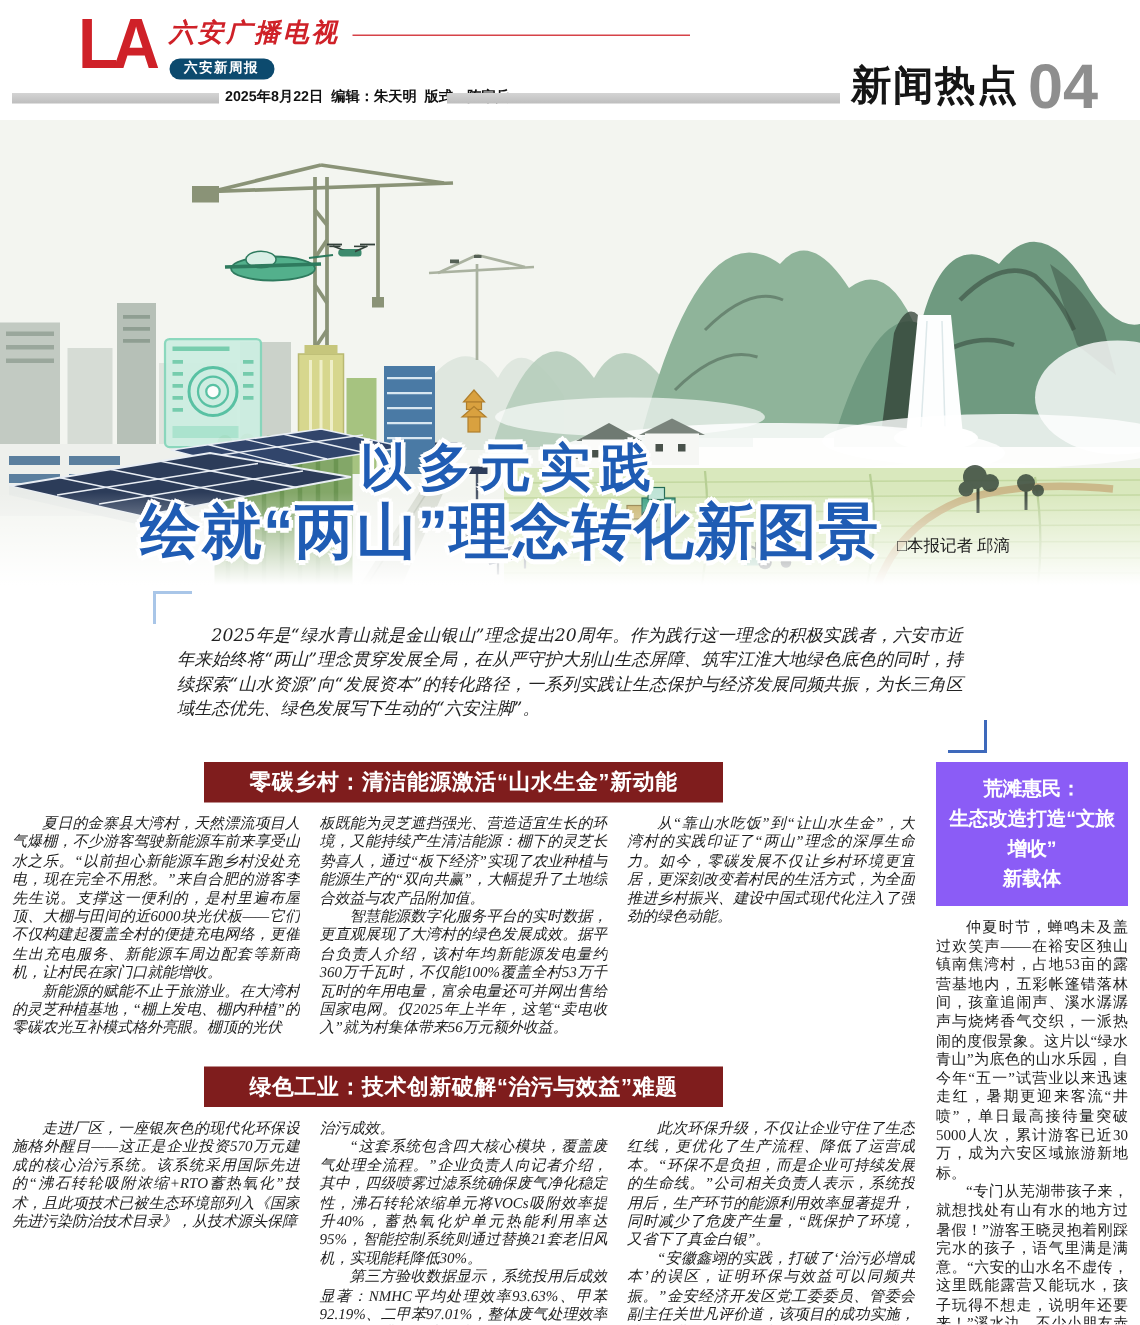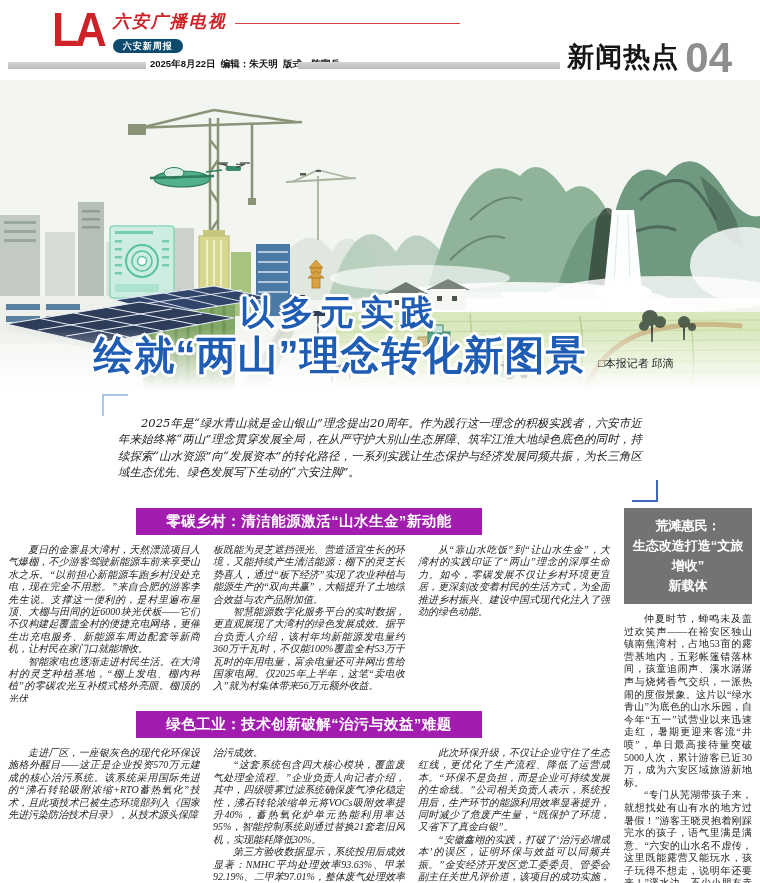"零碳乡村：清洁能源激活“山水生金”新动能" .title-bar { background: #a21caf -> #7f1d1d }
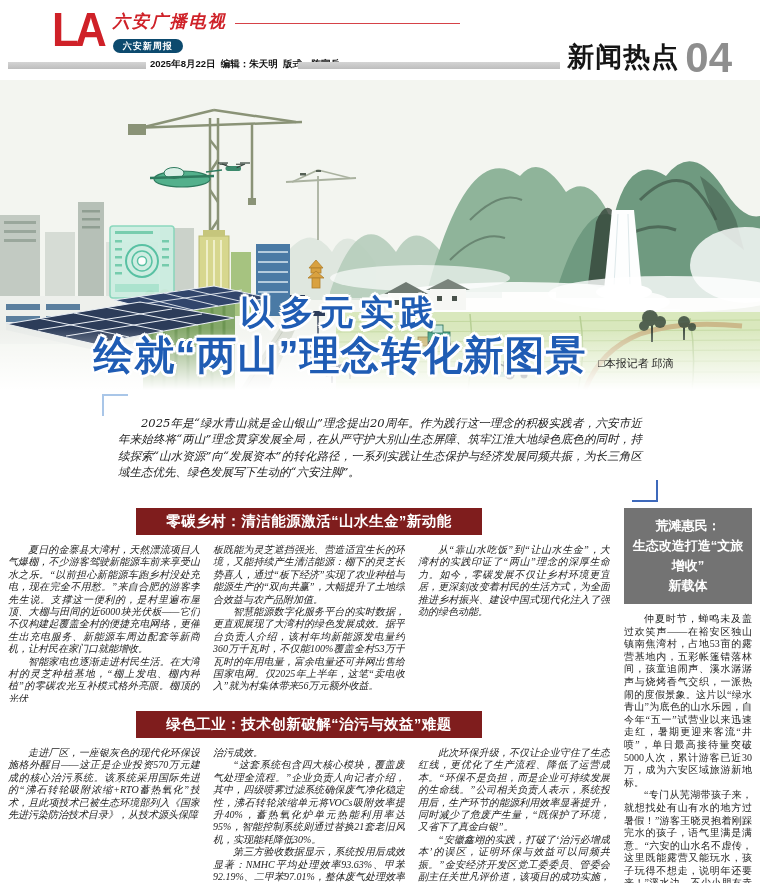"荒滩惠民：" .right-title { background: #737373 -> #8b5cf6 }
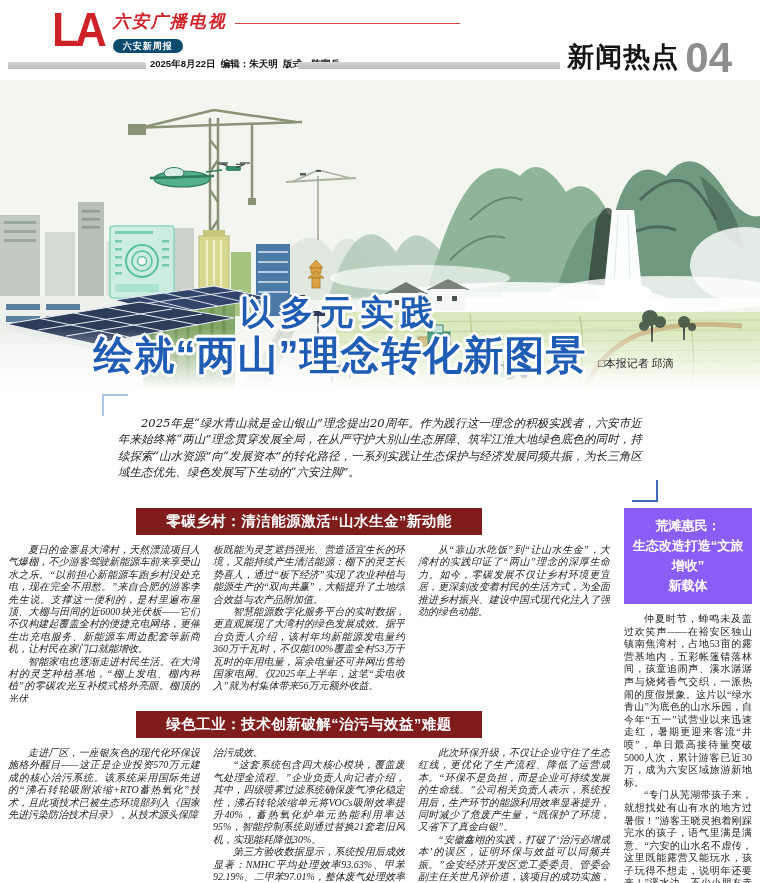"智能家电也逐渐走进村民生活。在大湾村的灵芝种植基地，“棚上发电、棚内种植”的零碳" p { text: 智能家电也逐渐走进村民生活 -> 新能源的赋能不止于旅游业 }
